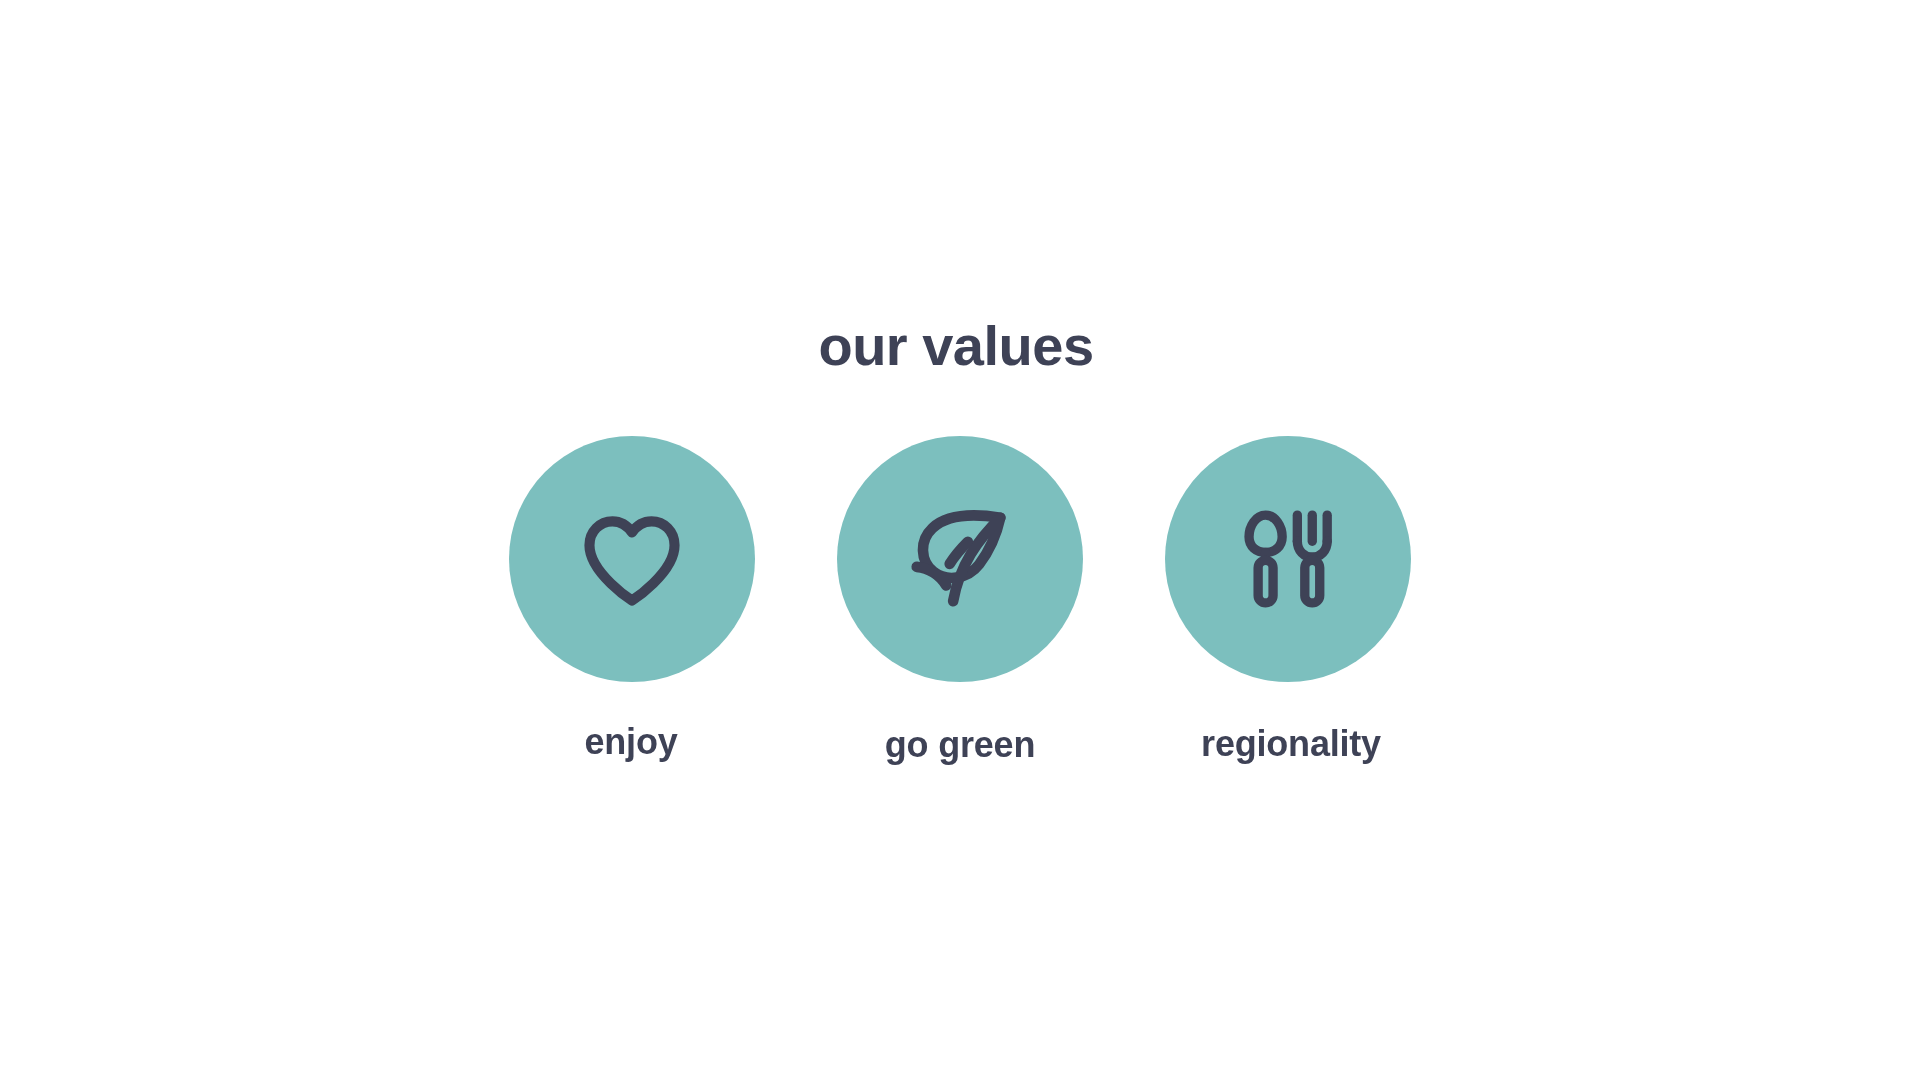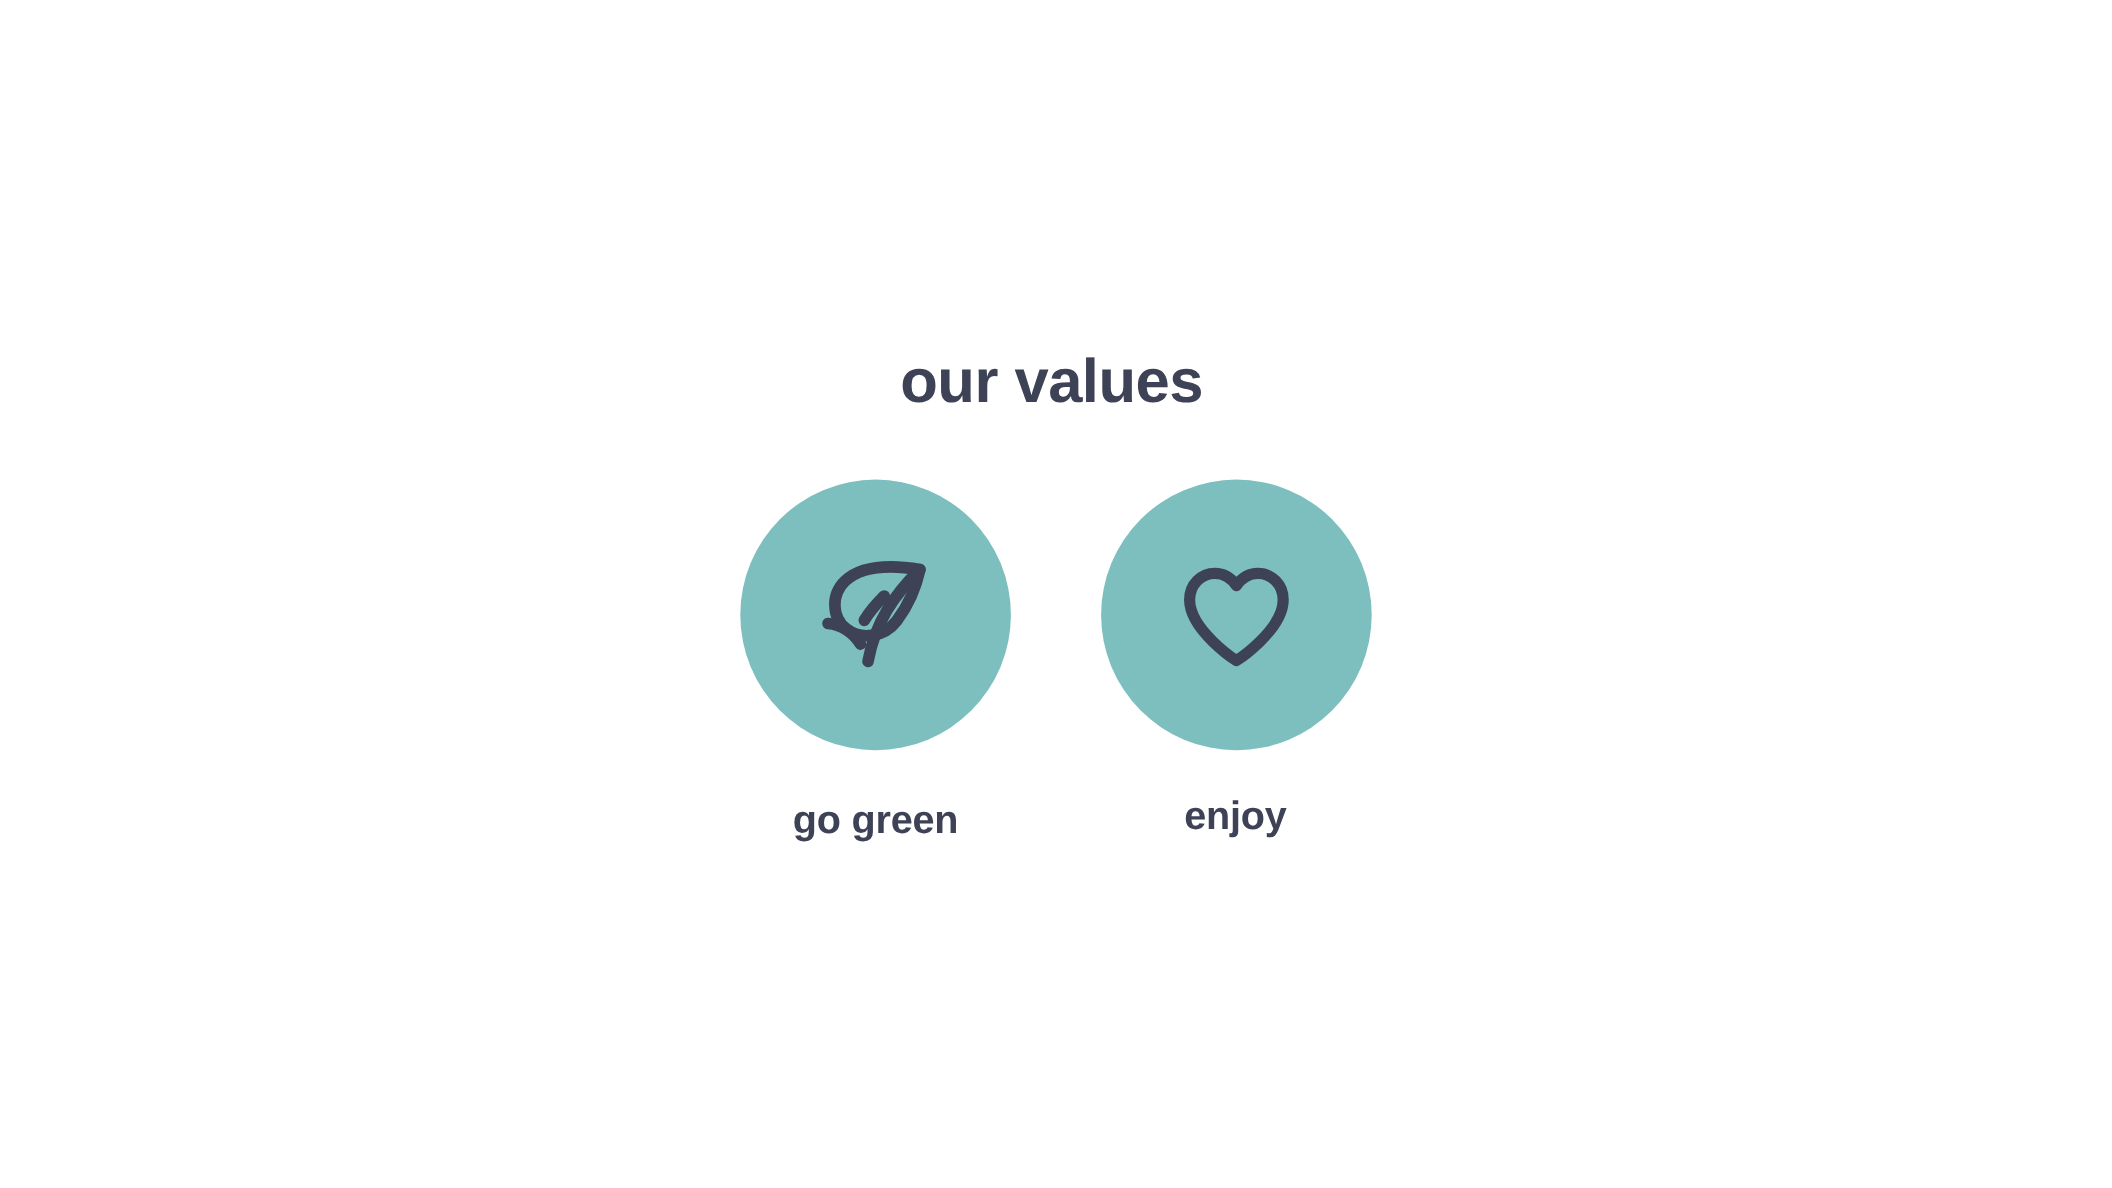"go green" div.value-item { order: before "enjoy" -> after "enjoy" }
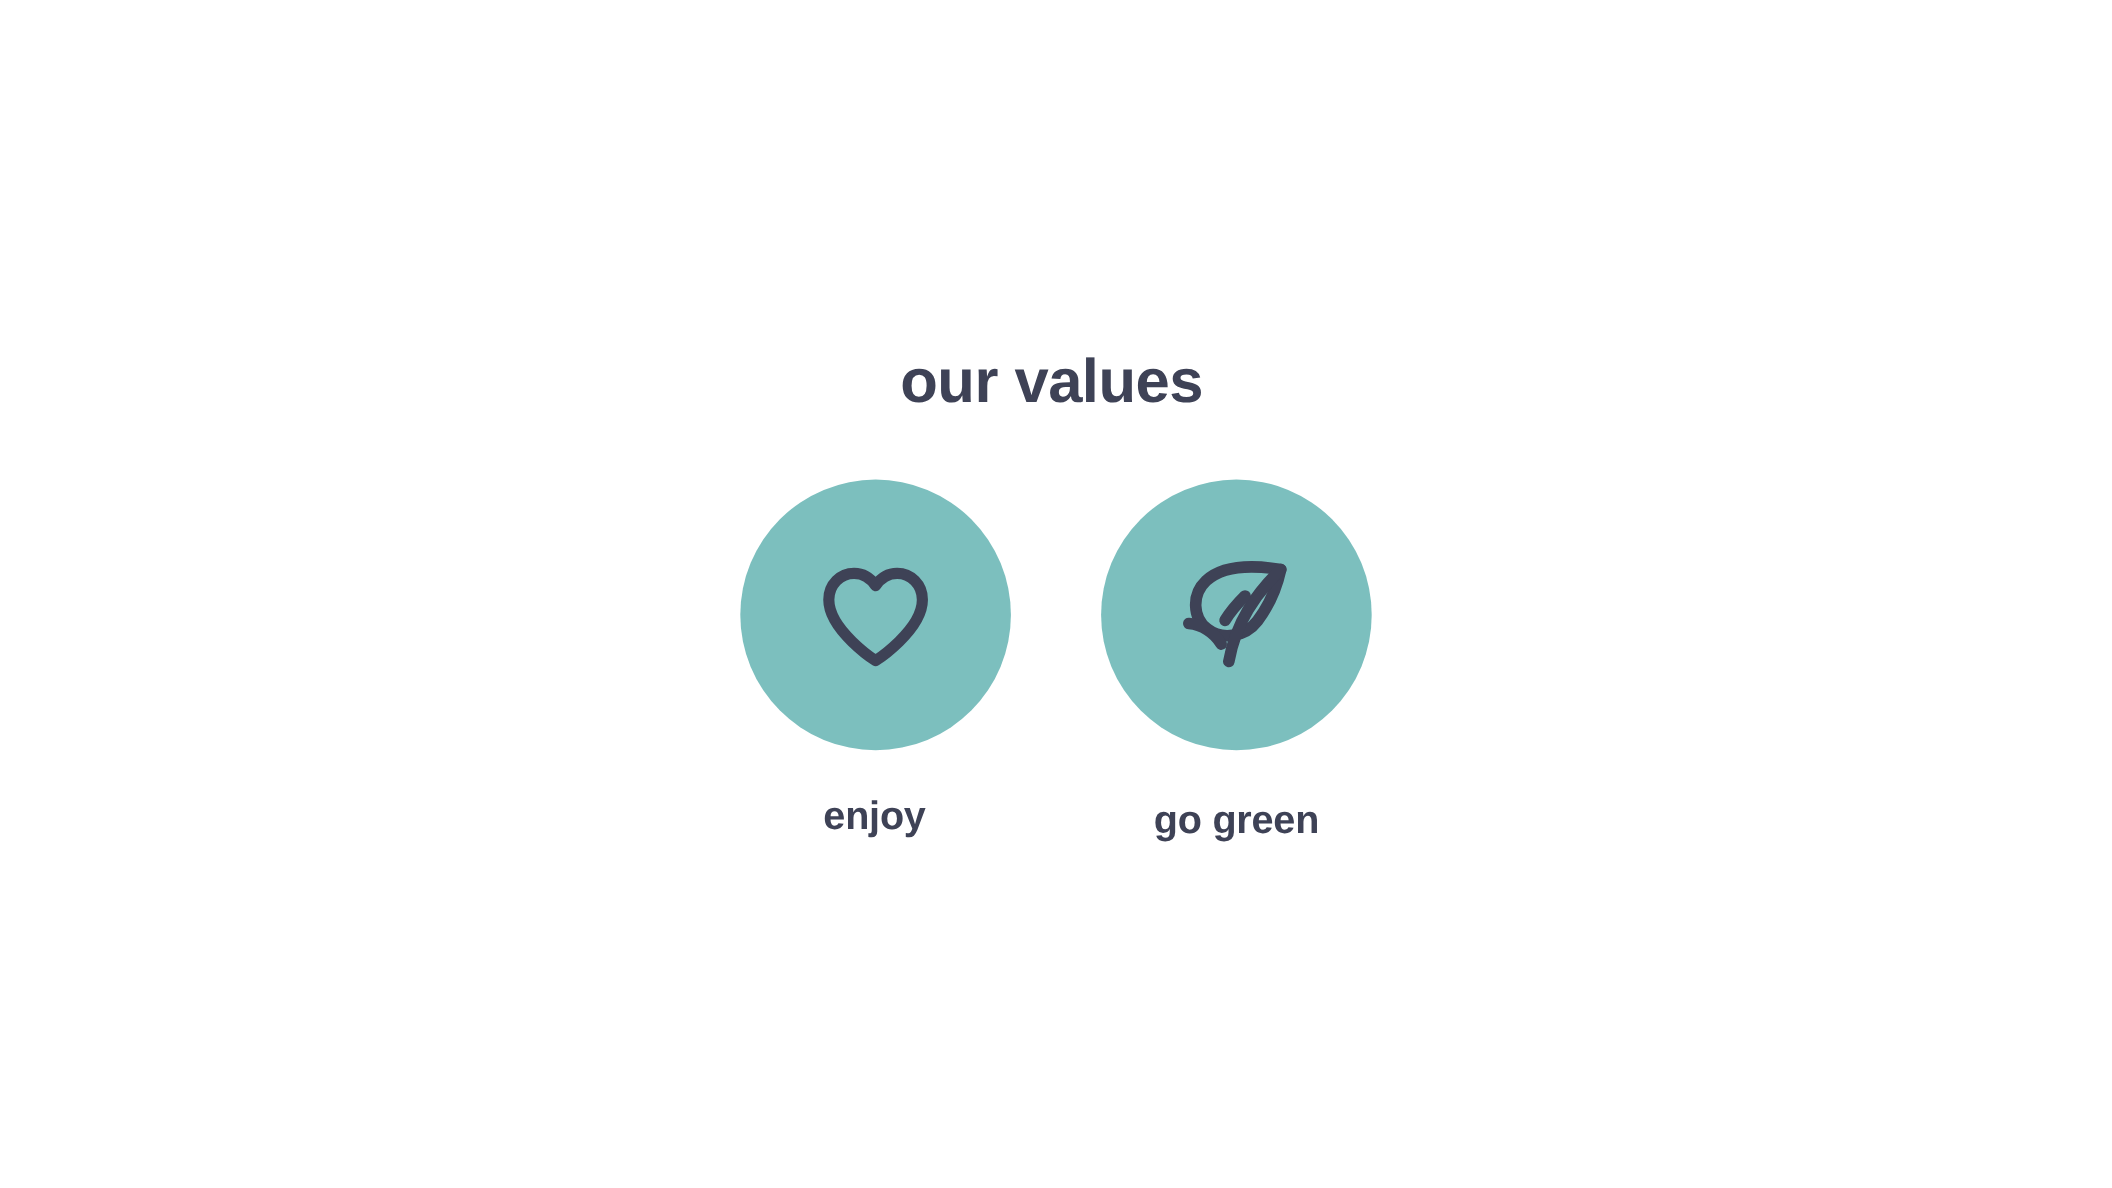"regionality" div.value-item { html: none -> <div> <div> <span> <svg> <path></path> <path></path> <rect></rect> <path></path> <path></path> <path></path> <path></path> <path></path> <rect></rect> </svg> </span> </div> <div>regionality</div> </div> }
